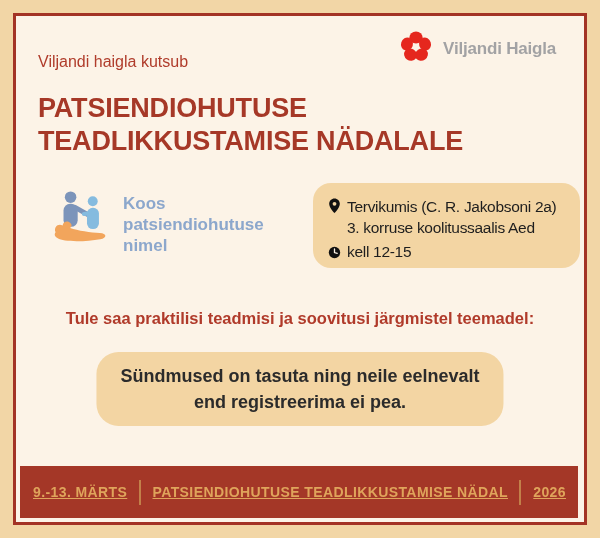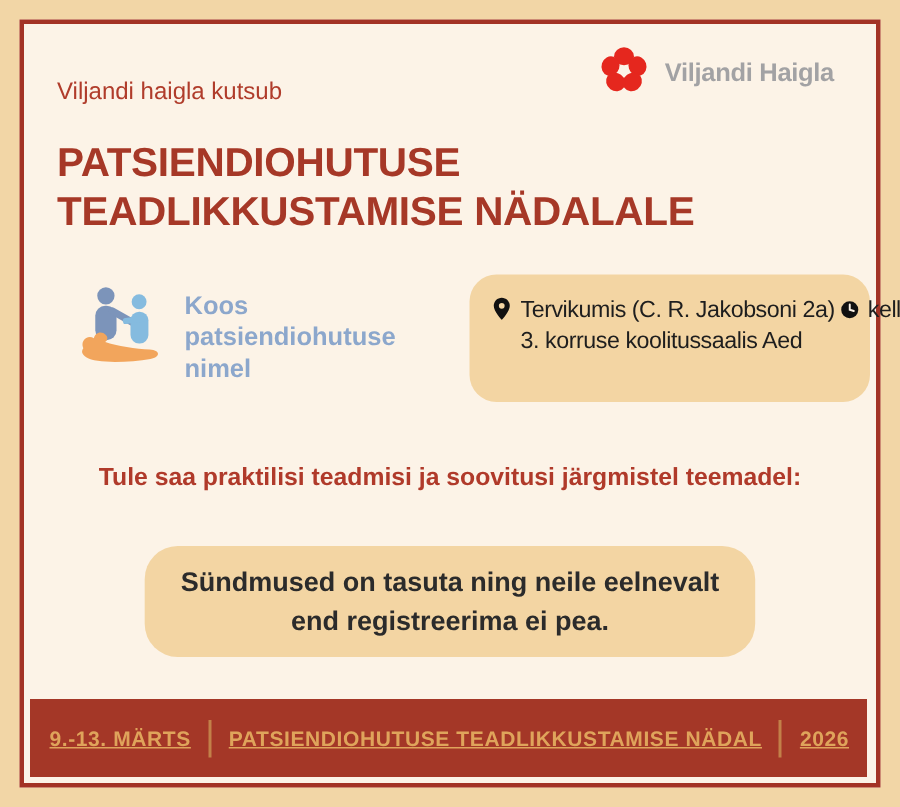"Tervikumis (C. R. Jakobsoni 2a)" .infobox { flex-direction: row -> column }
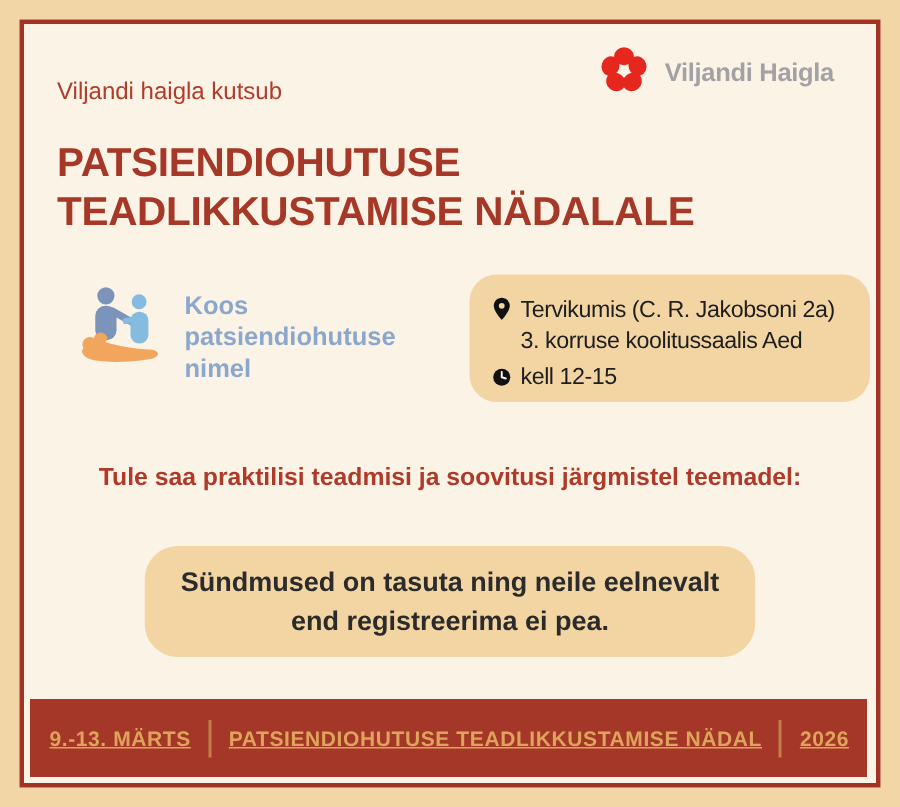"Sündmused on tasuta ning neile" .notebox { margin-top: 12px -> none }
